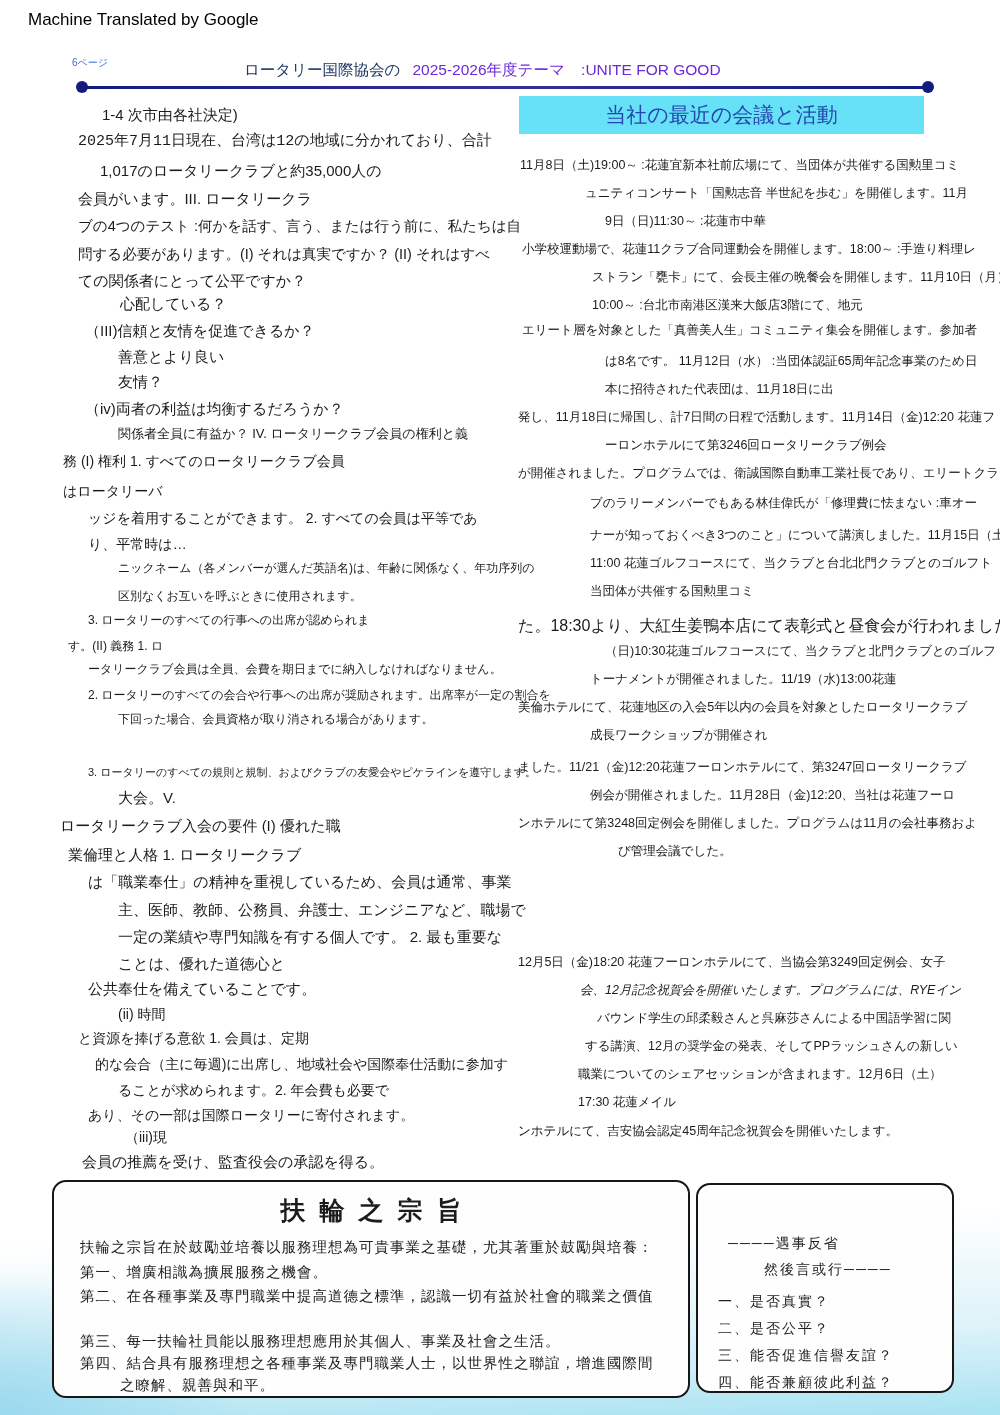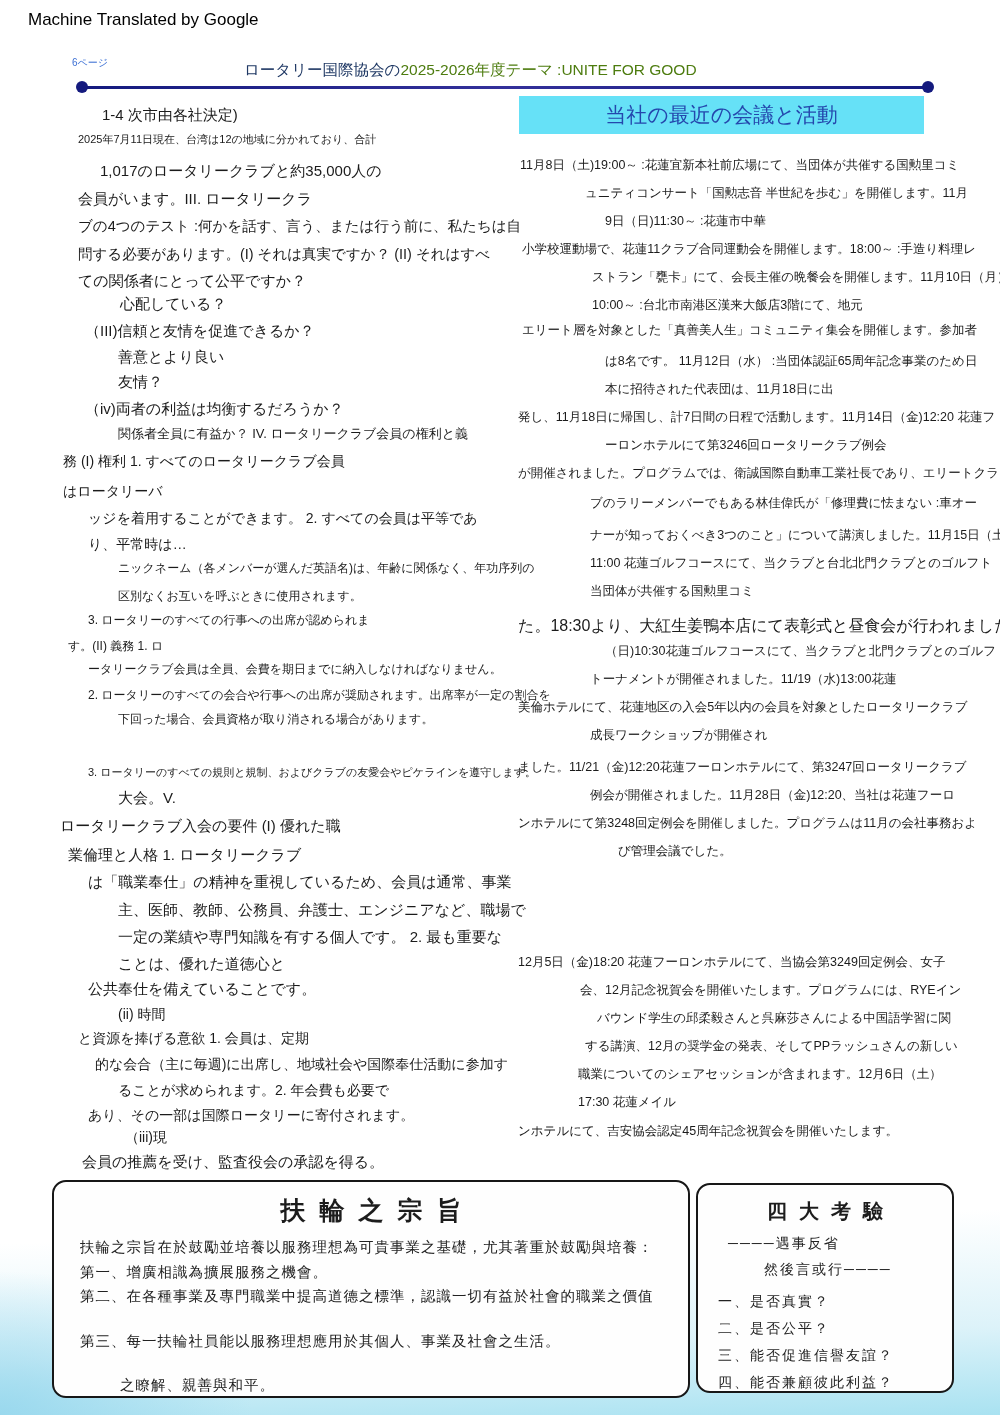"2025-2026年度テーマ" .doc-title .hl { color: #4d7c0f -> #6d28d9; margin-left: none -> 12px }
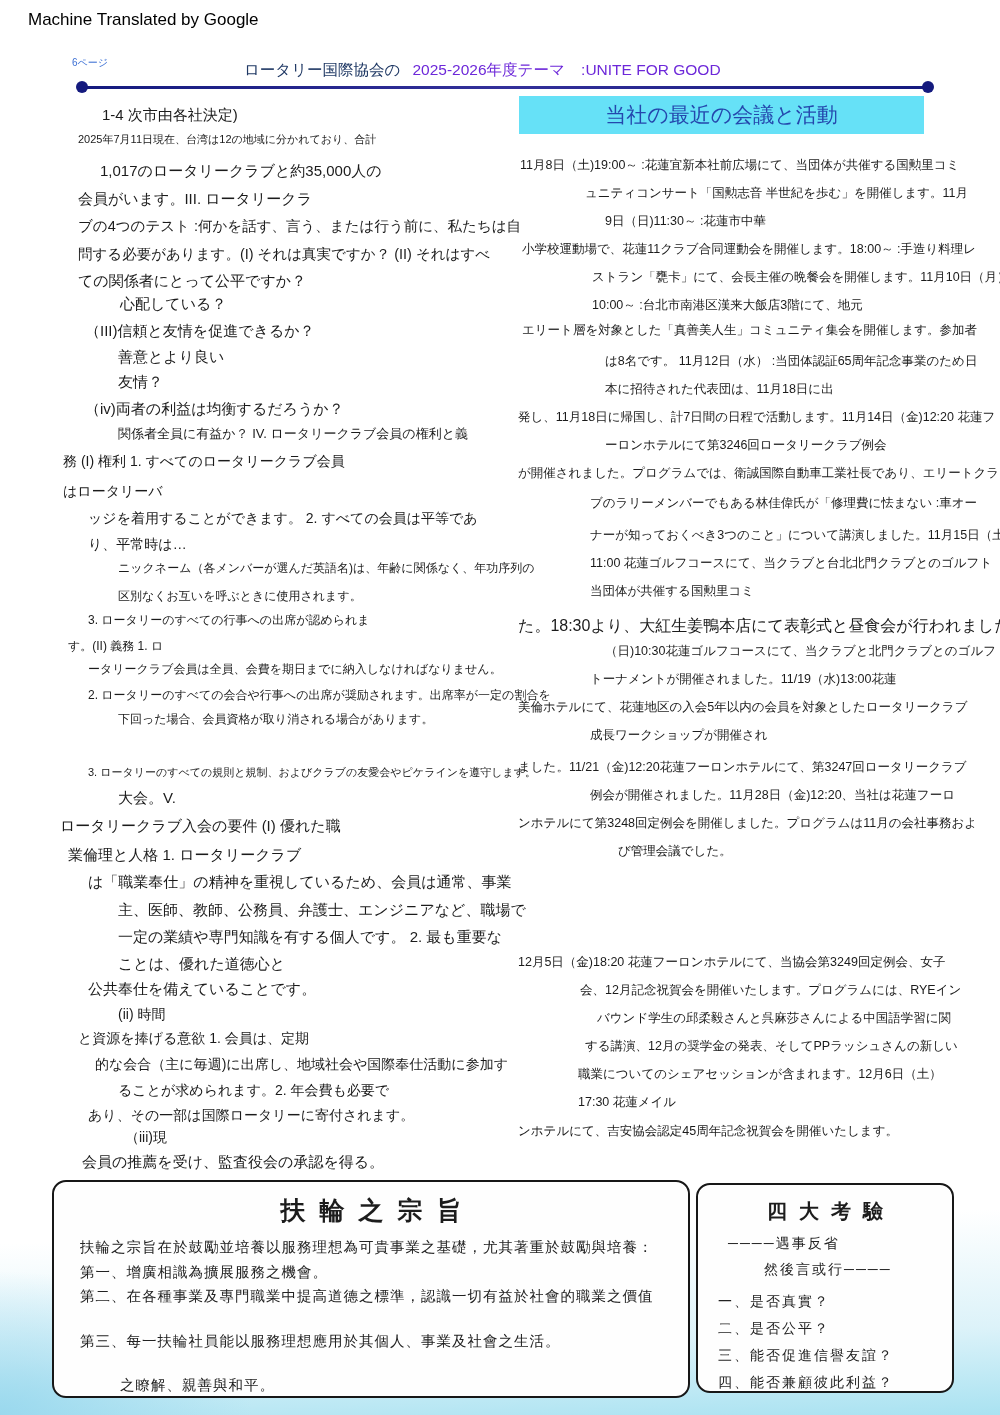"2025年7月11日現在、台湾は12の地域に分かれており、合計" div.tl { font-family: none -> Liberation Mono, monospace; font-size: 11px -> 15px }
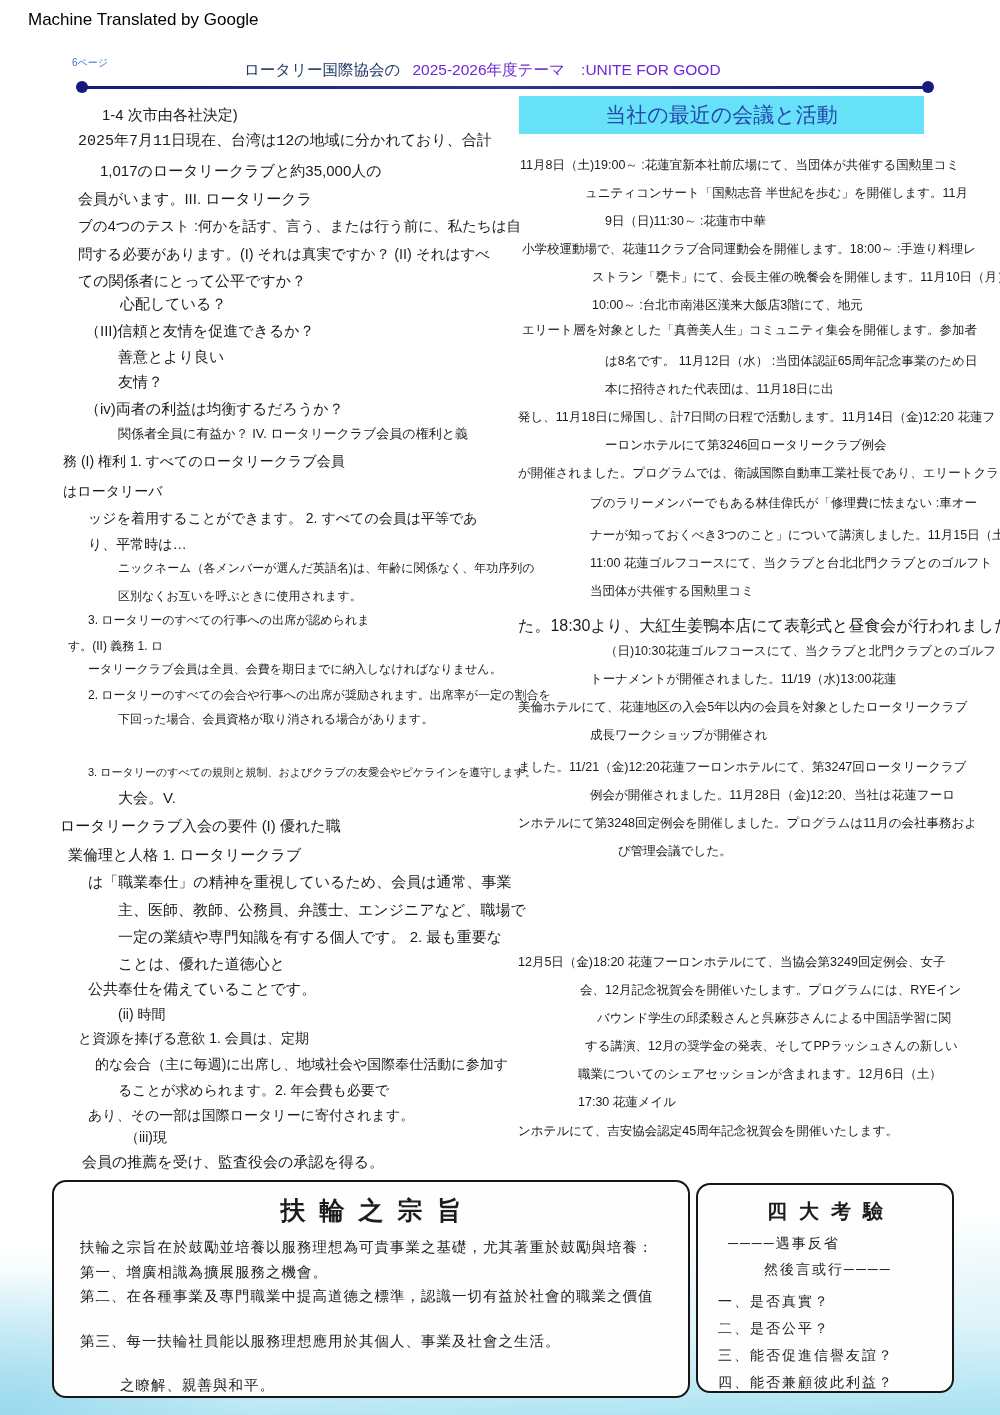"会、12月記念祝賀会を開催いたします。プログラムには、RYEイン" div.tl { font-style: none -> italic }
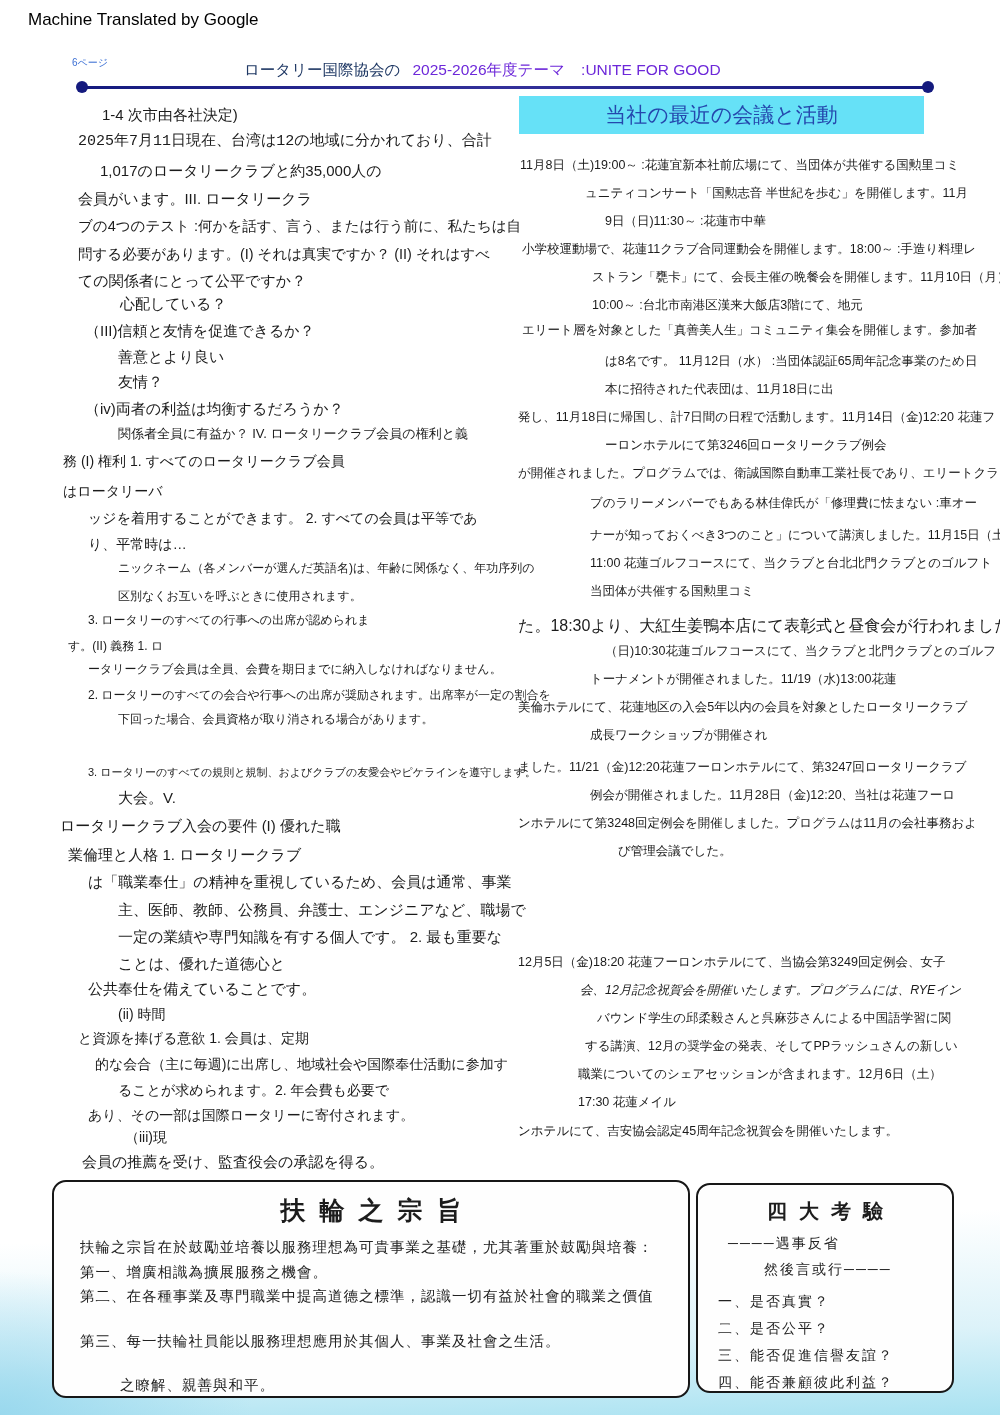"四大考驗" div.box-title { html: <div>四大考驗</div> -> none }
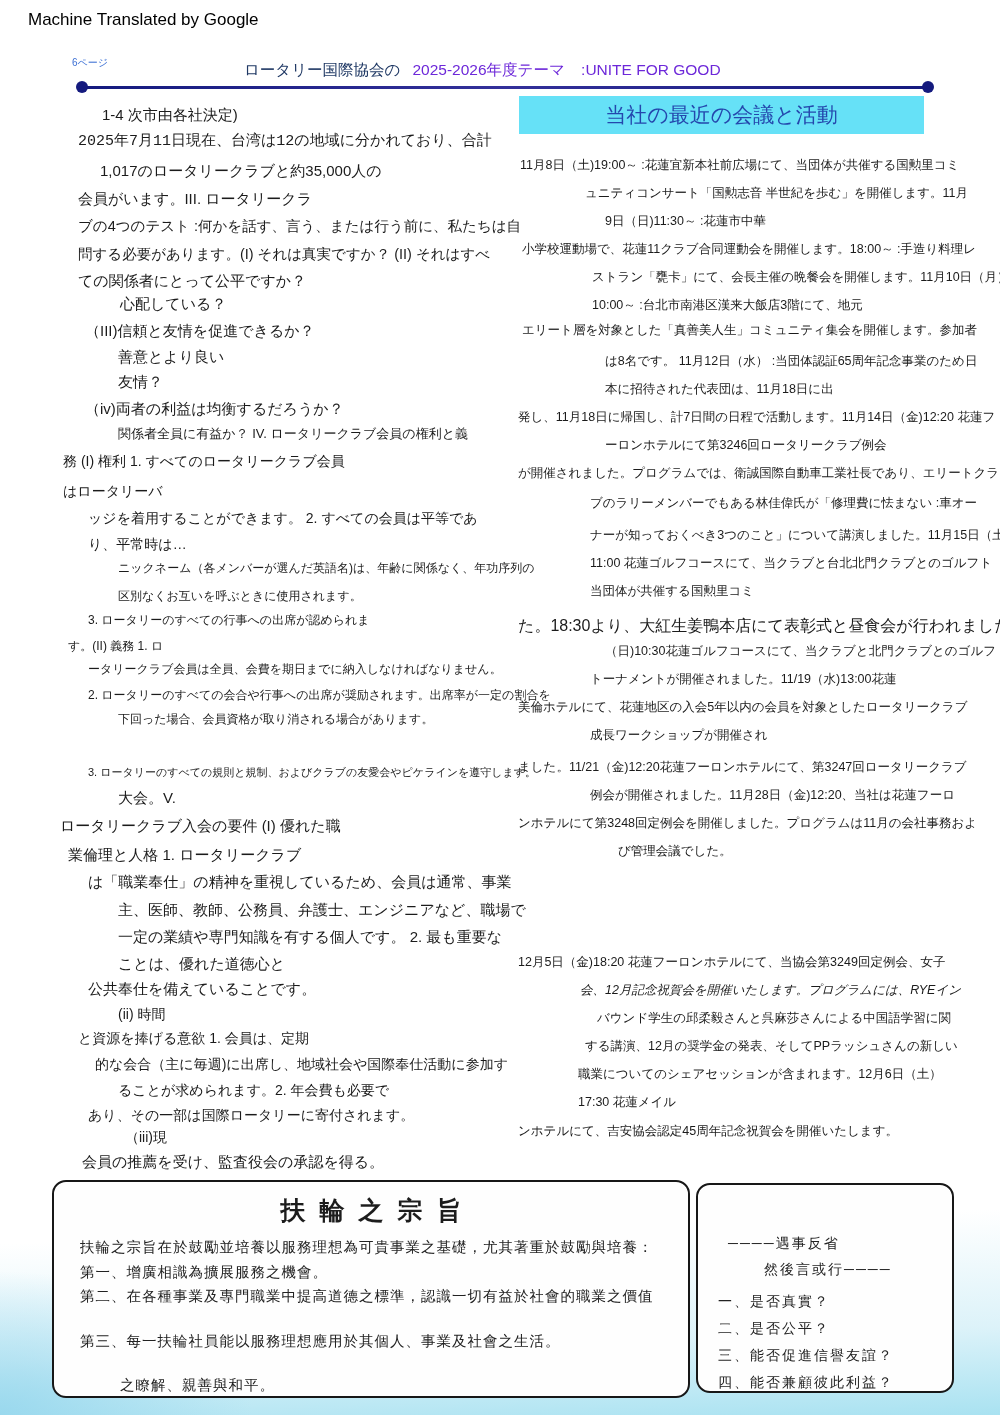"第四、結合具有服務理想之各種事業及專門職業人士，以世界性之聯誼，增進國際間" div.tl { html: none -> <div>第四、結合具有服務理想之各種事業及專門職業人士，以世界性之聯誼，增進國際間</div> }
